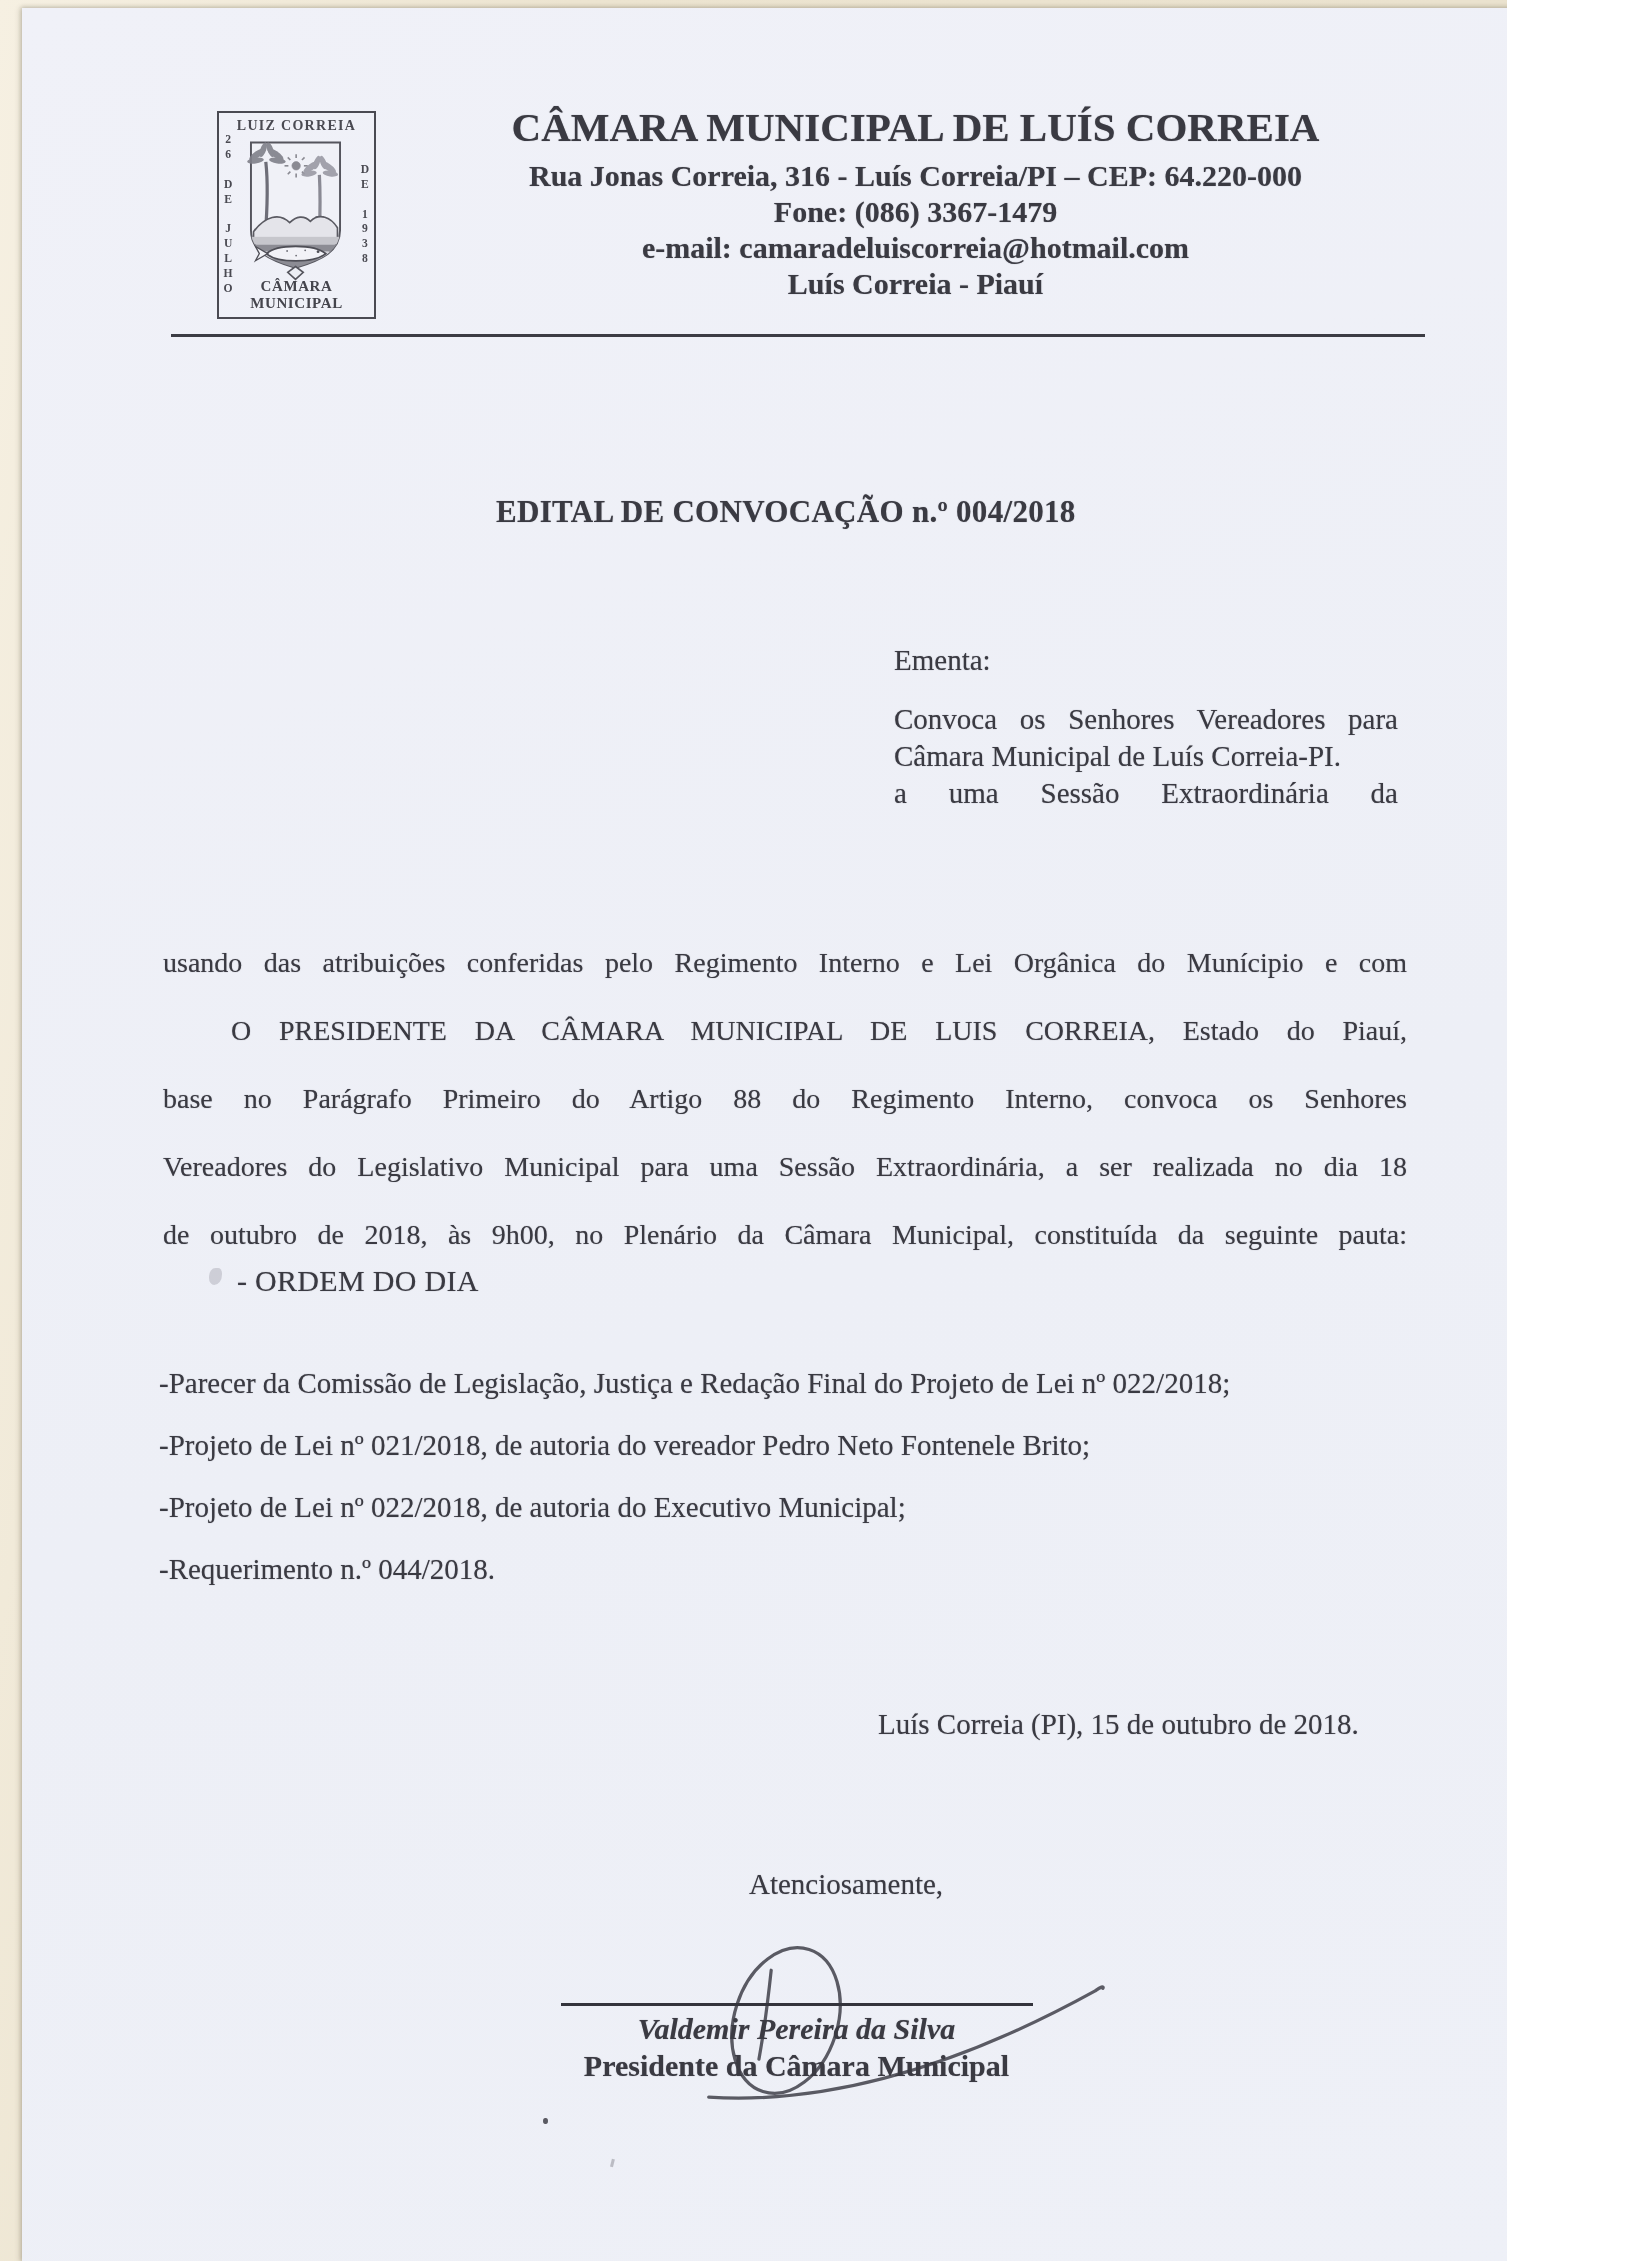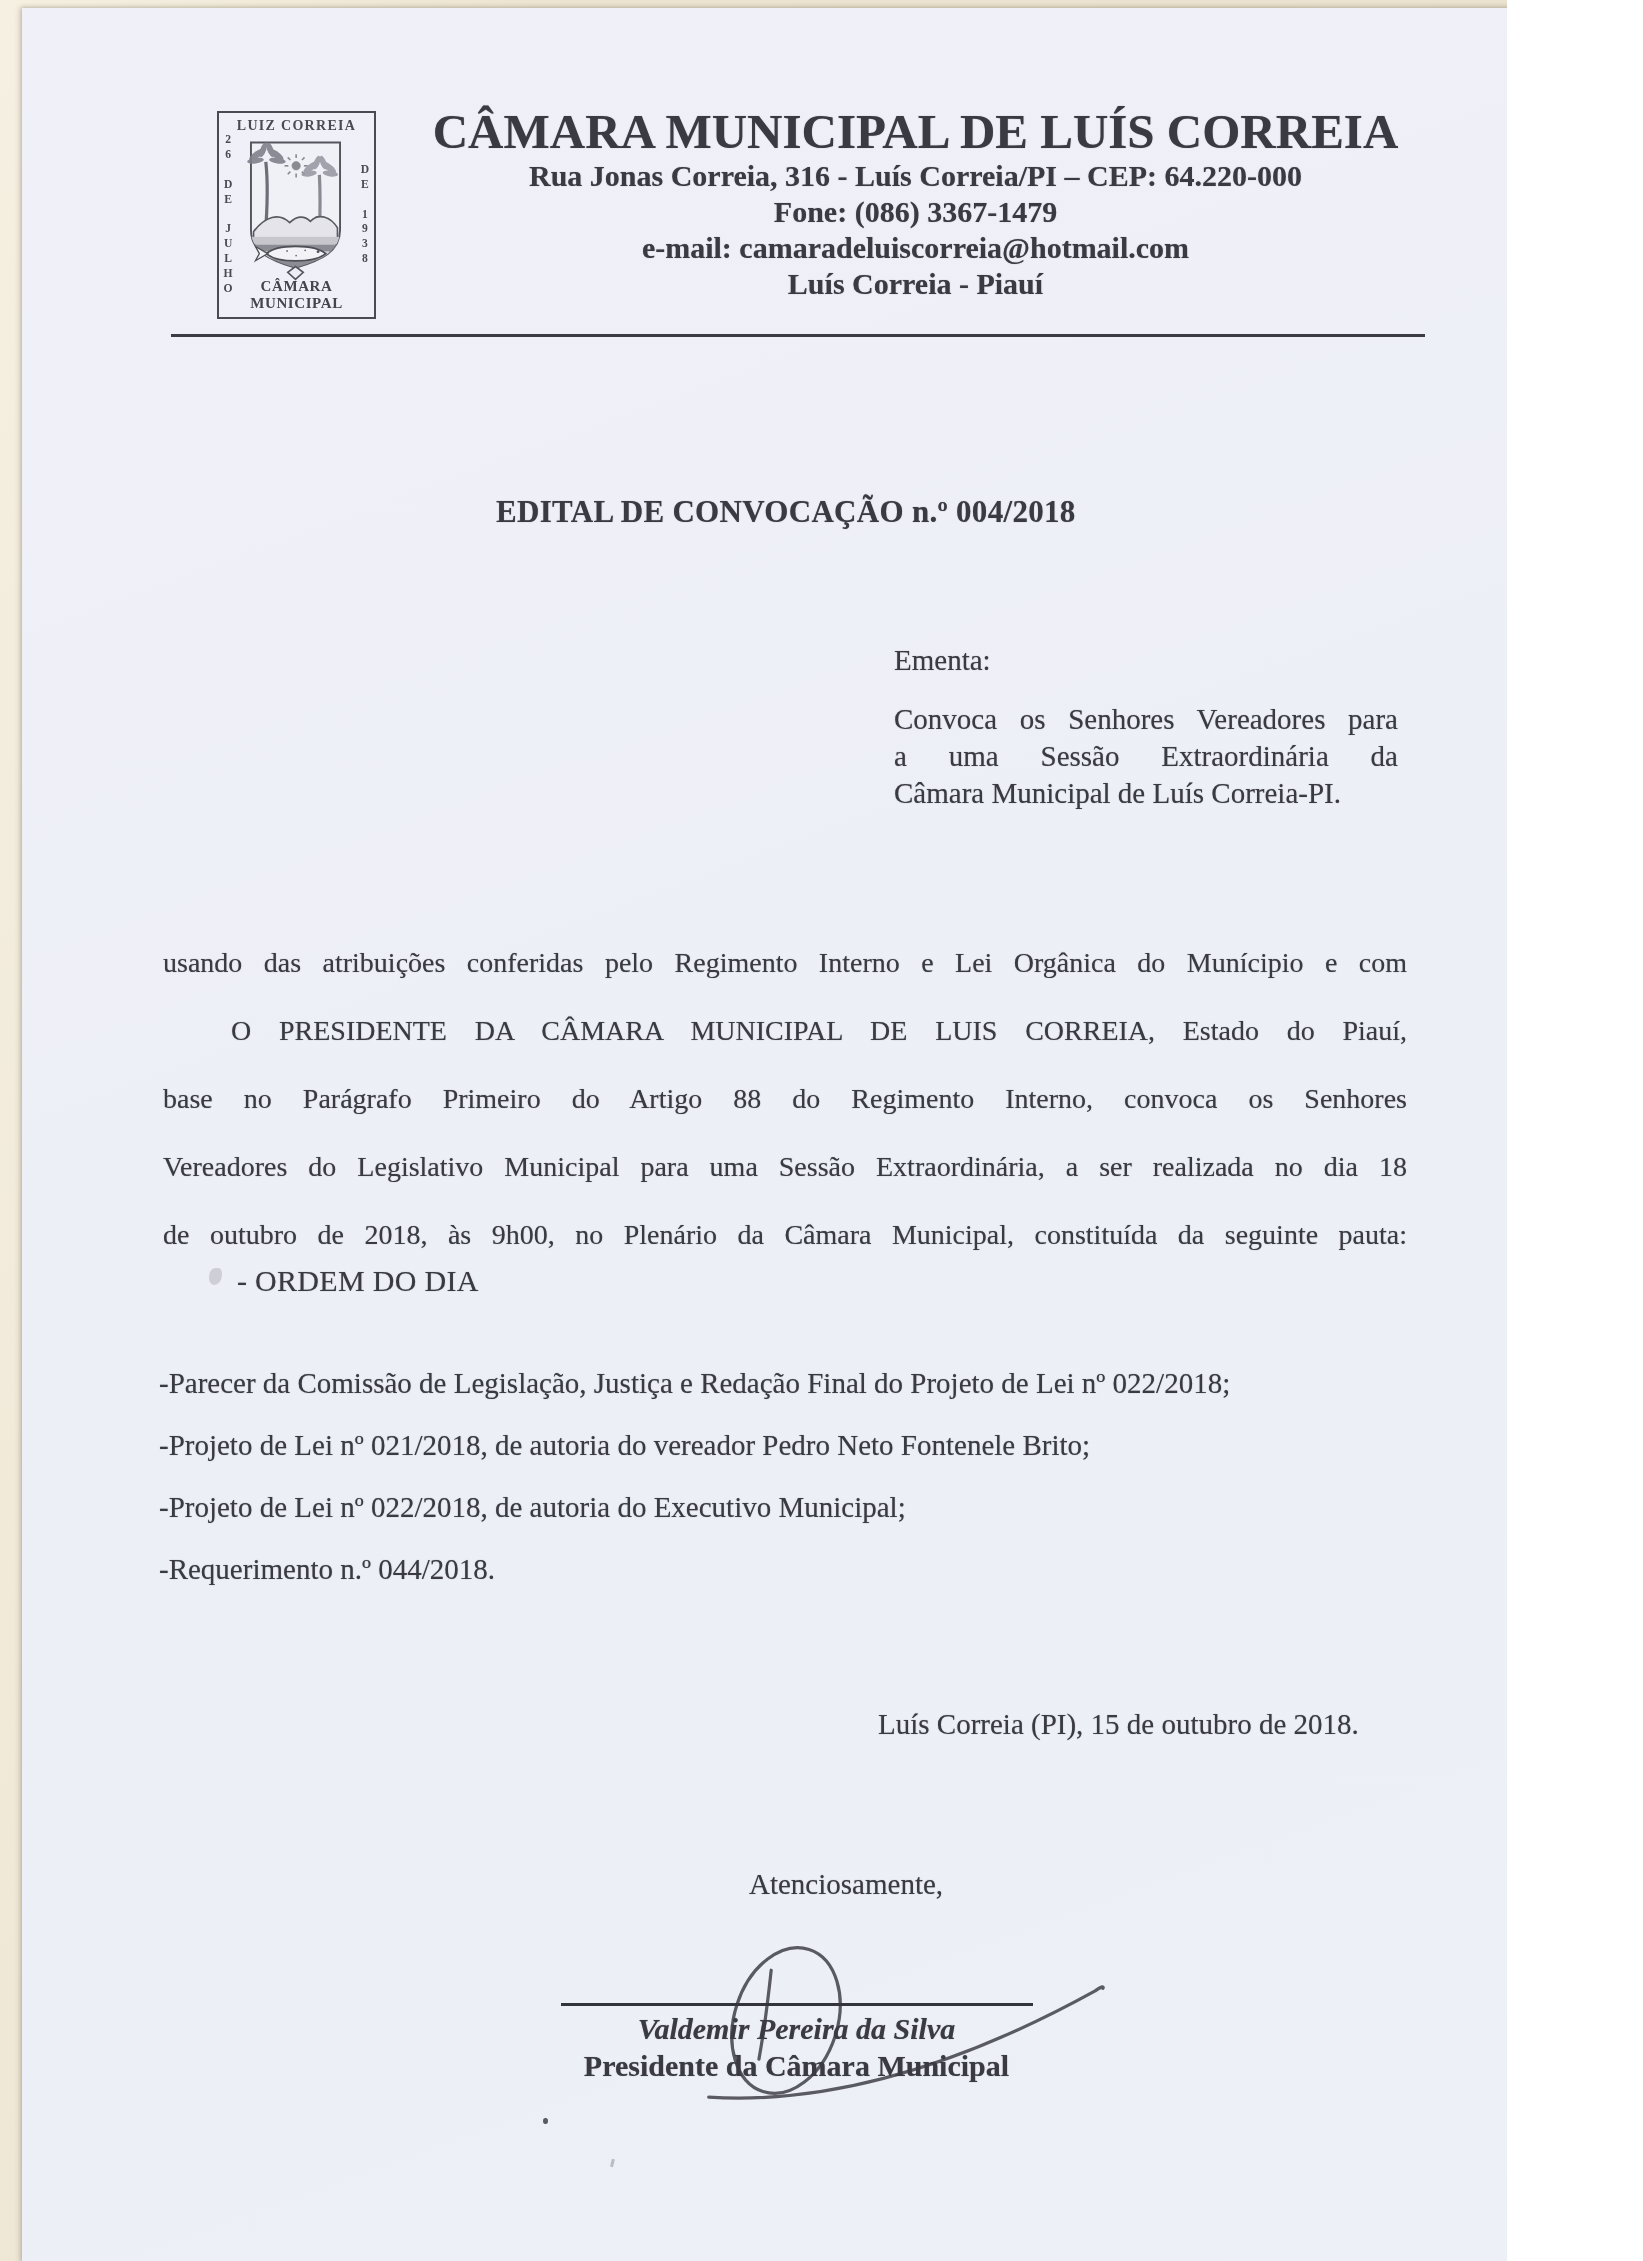"CÂMARA MUNICIPAL DE LUÍS CORREIA" .org-name { font-size: 49px -> 41px }
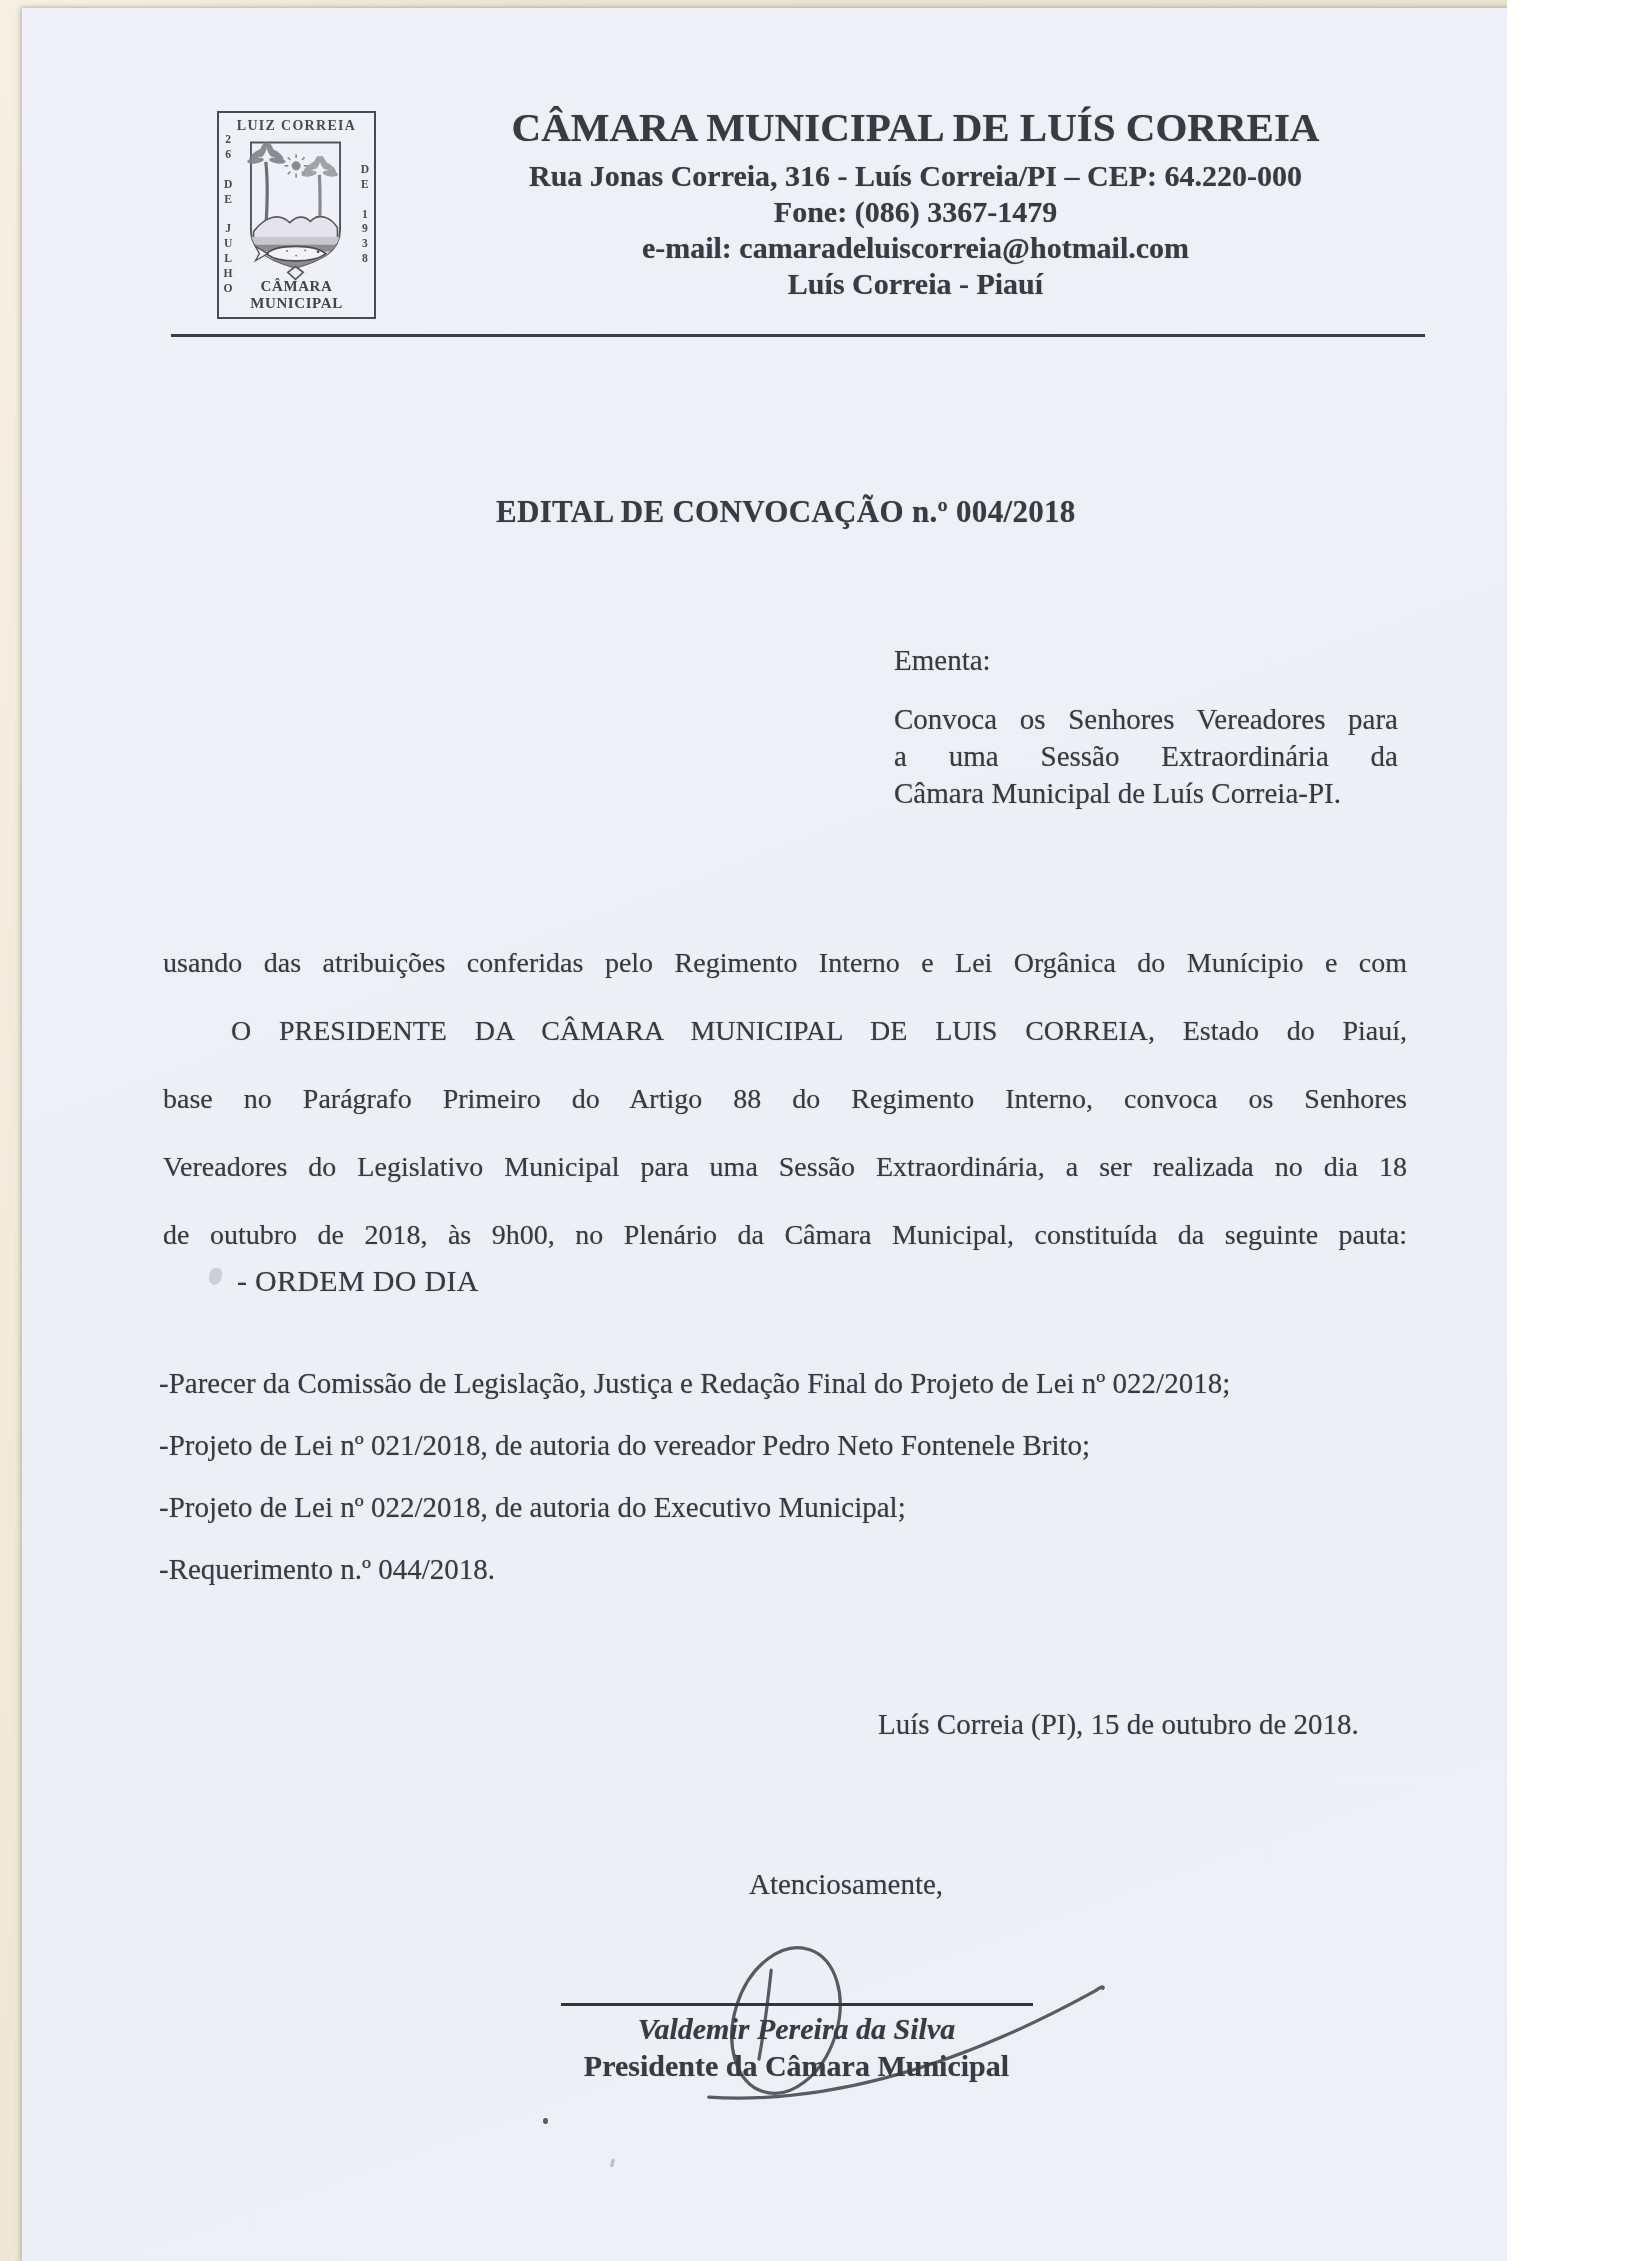"a uma Sessão Extraordinária da" div.ln { order: before "Câmara Municipal de Luís Correia-PI." -> after "Câmara Municipal de Luís Correia-PI." }
